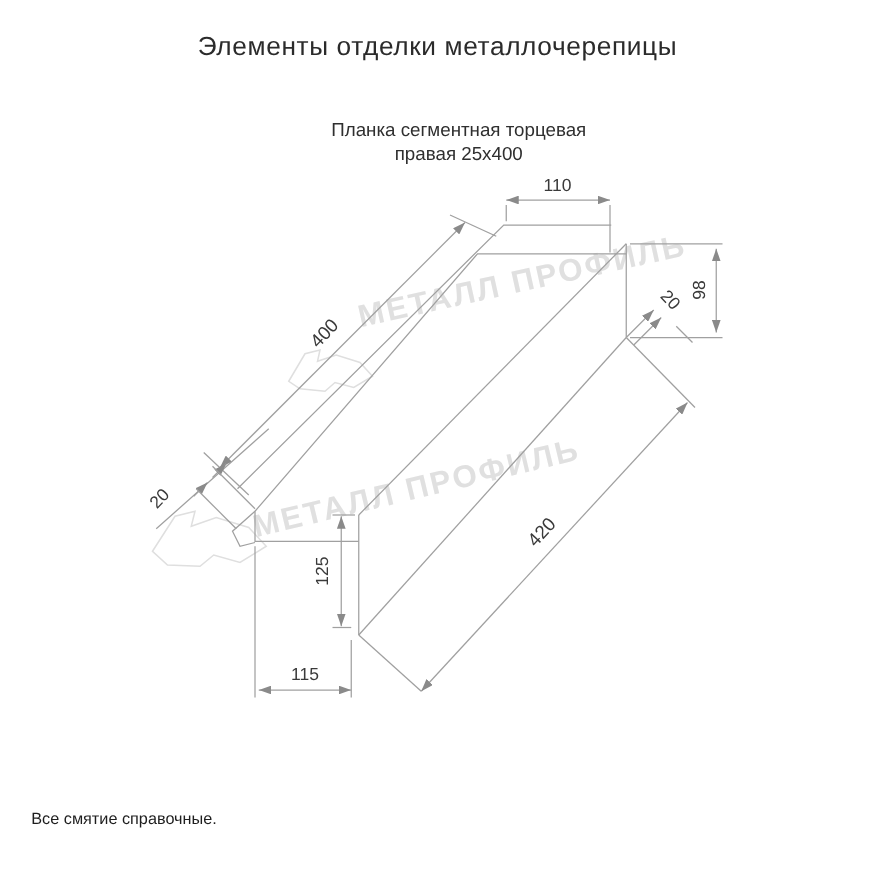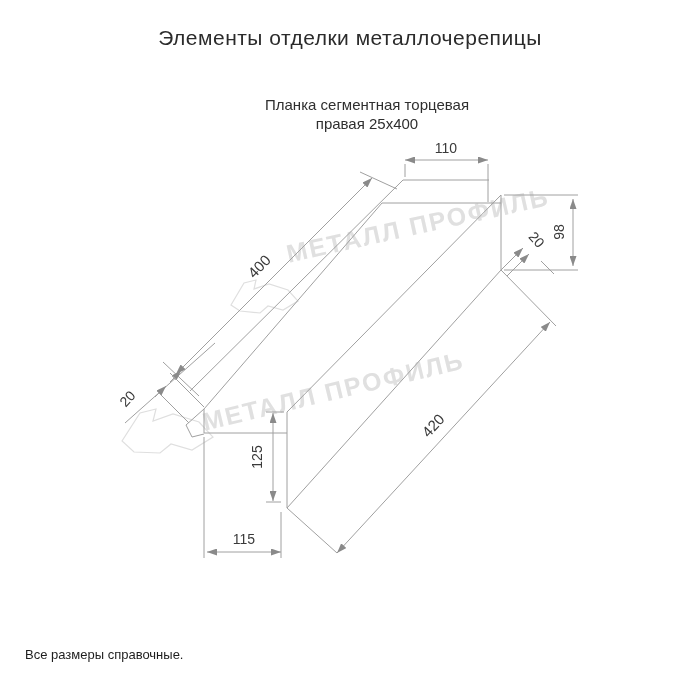"Все размеры справочные." div.footer-note { text: размеры -> смятие }
